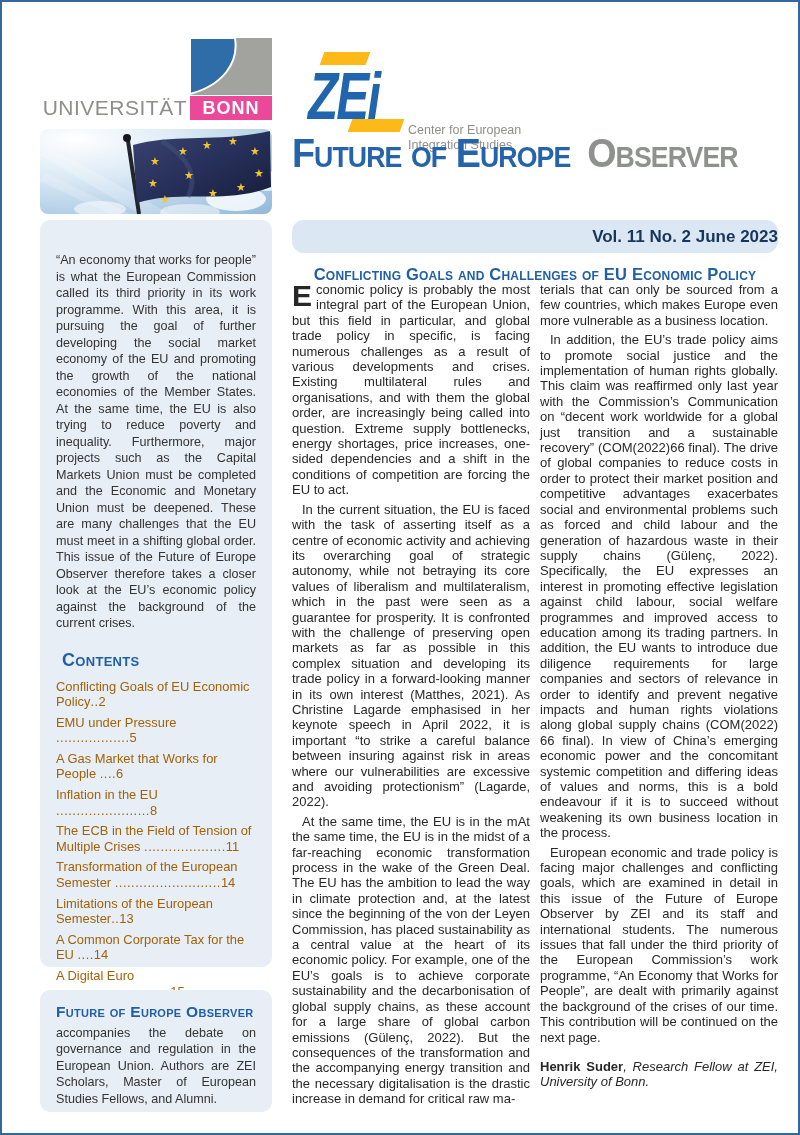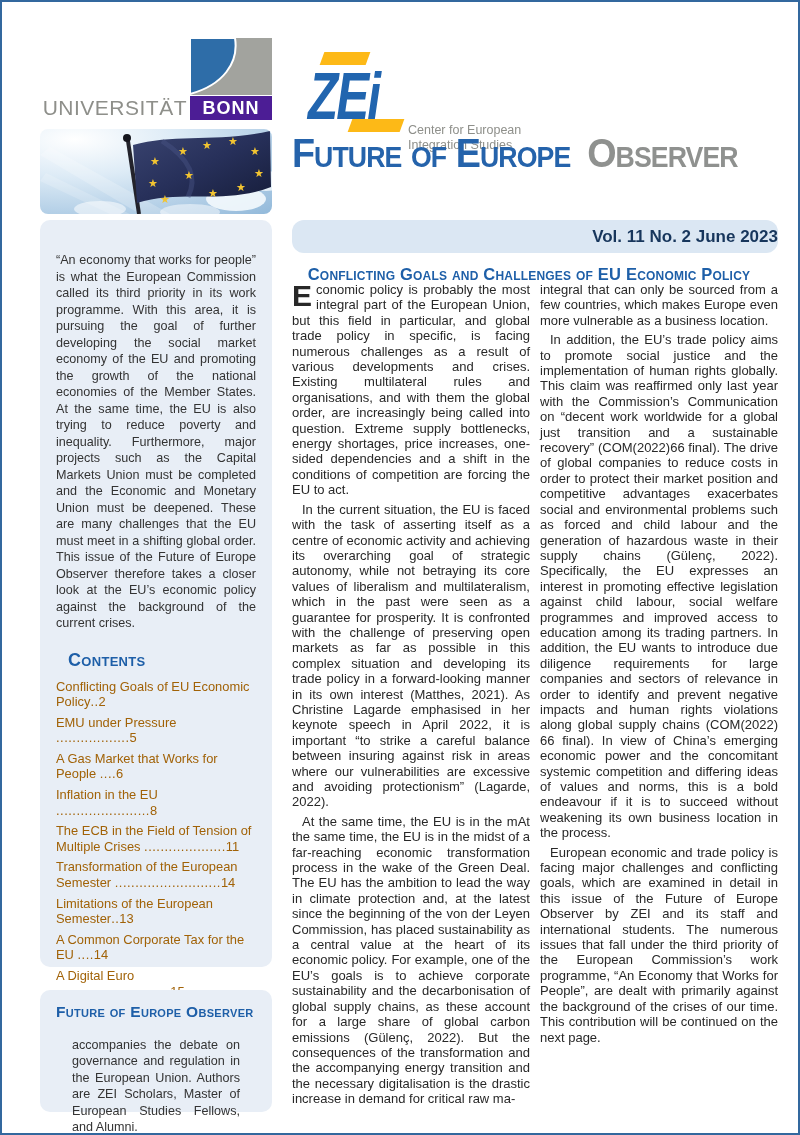"BONN" .bonn-word { background: #4c1d95 -> #ec4899 }
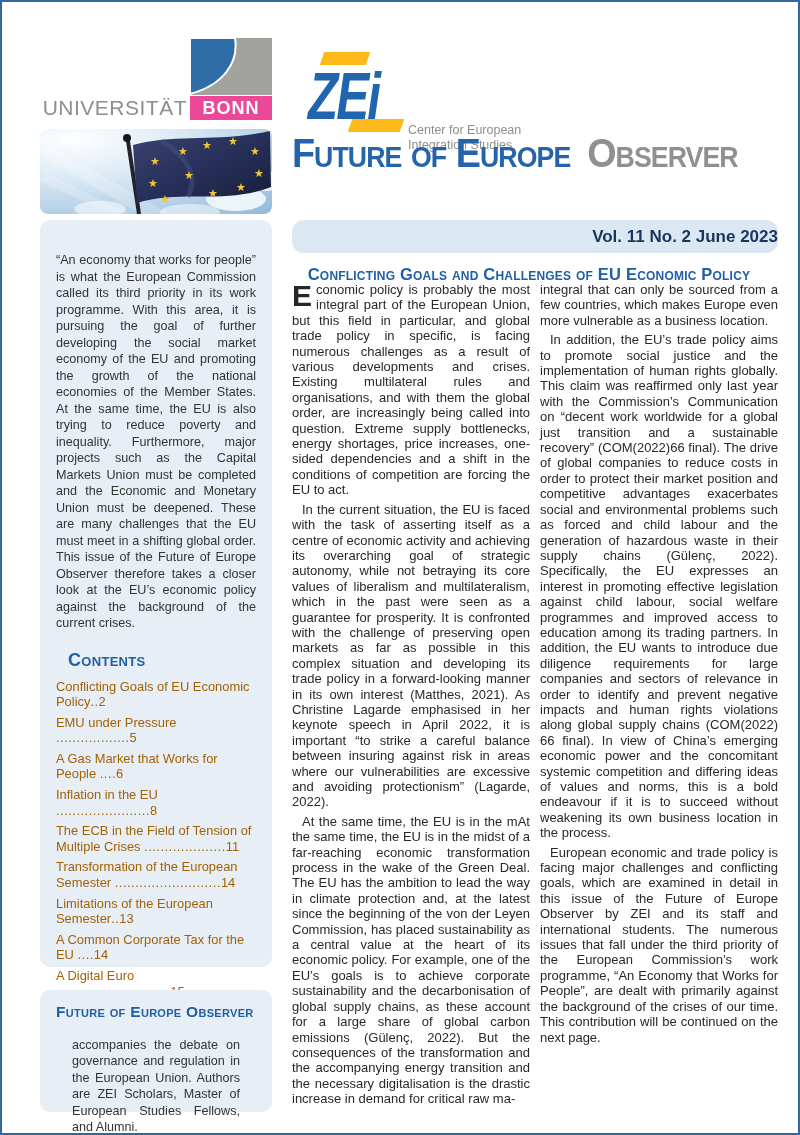"Conflicting Goals and Challenges of" .article-title { left: 284px -> 290px }
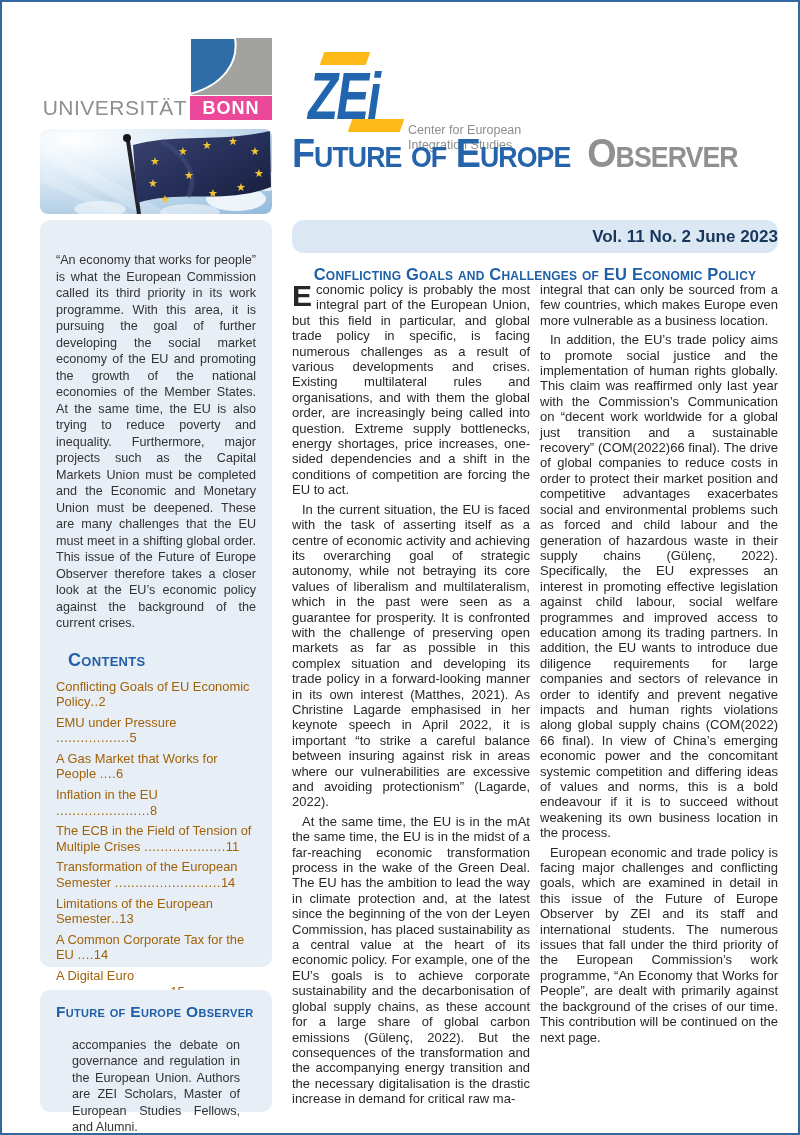"integral that can only be" p { text: integral -> terials }
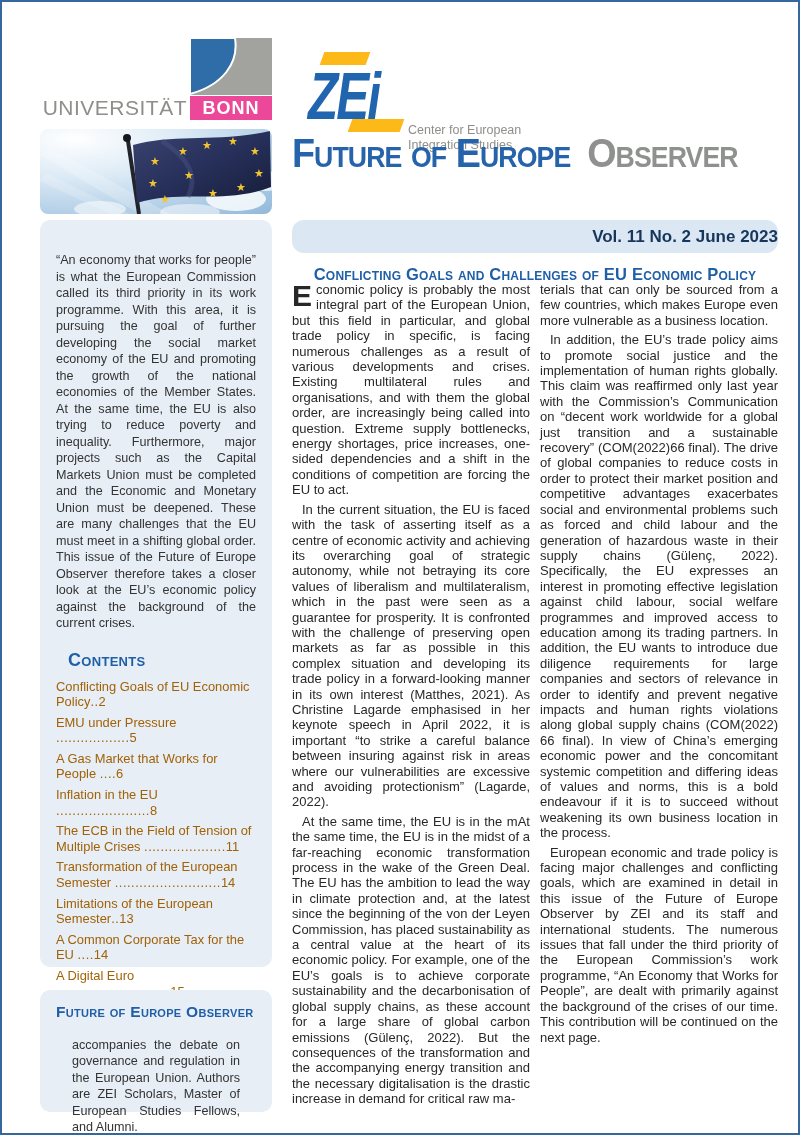"Contents" .contents-heading { margin: 18px 0 8px 12px -> 18px 0 8px 6px }
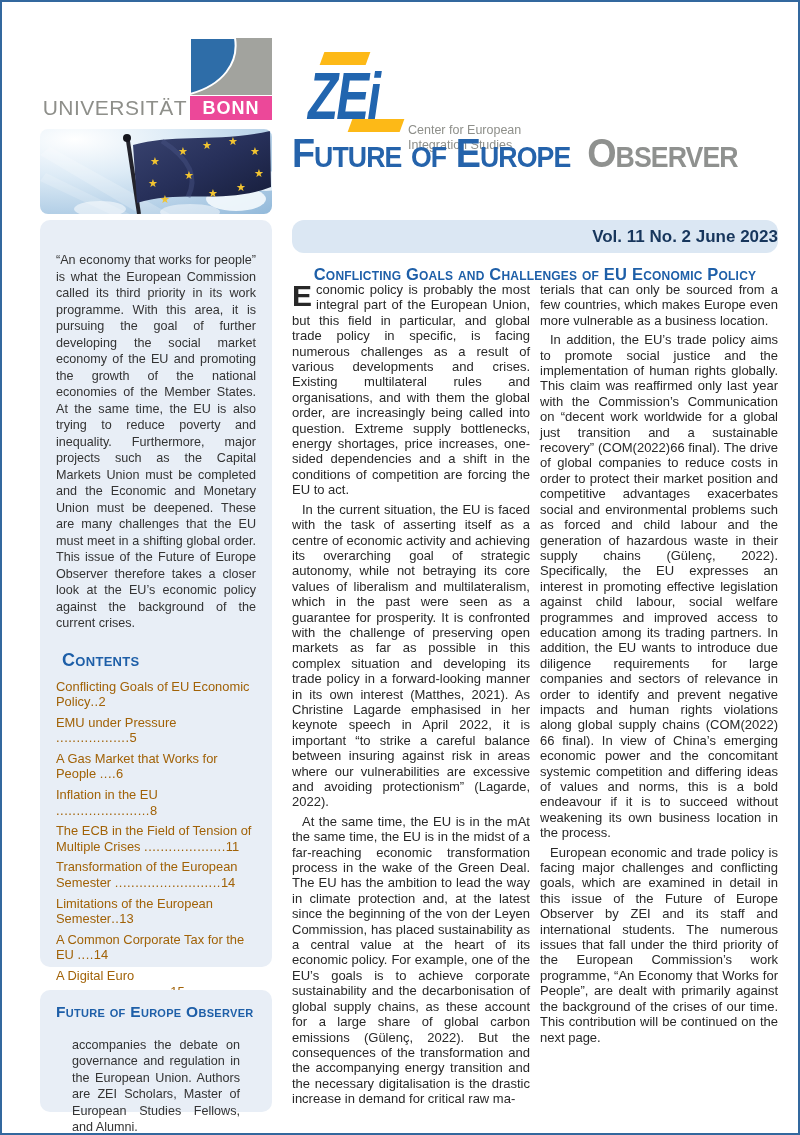"accompanies the debate on governance" .about-text { margin: 16px -> 0 }
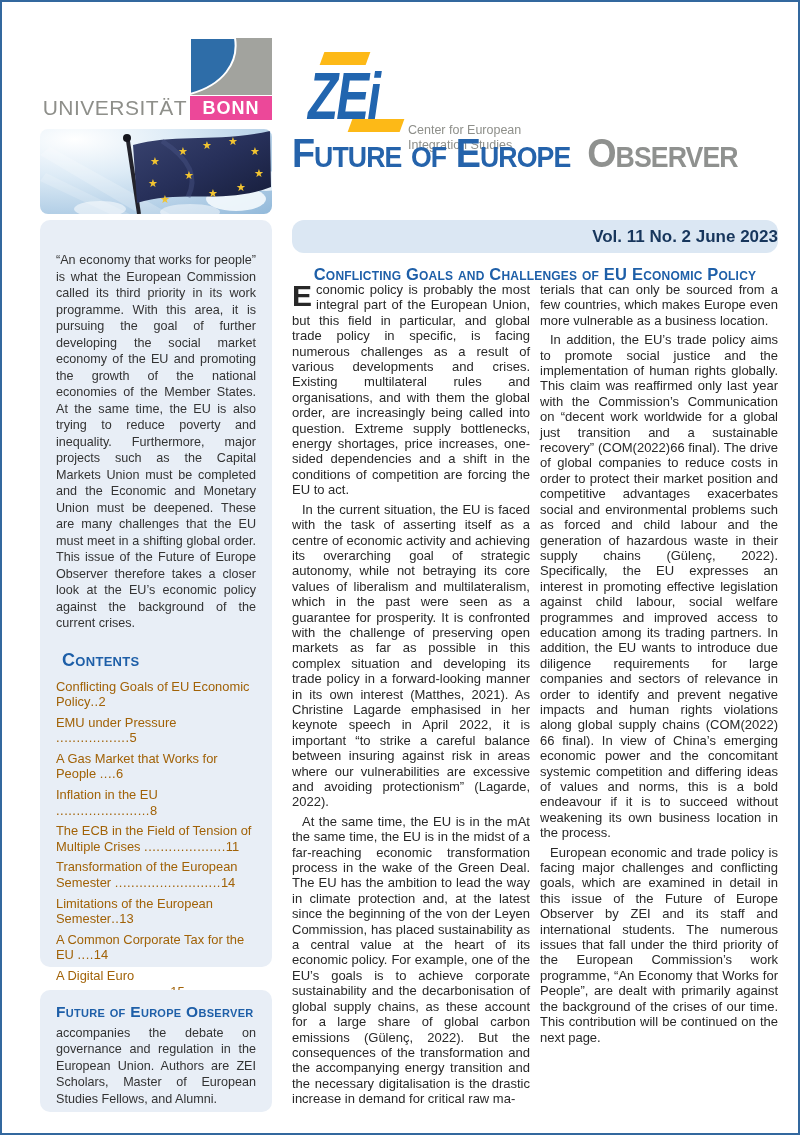"Henrik Suder, Research Fellow at" p.byline { html: none -> <p> <span>Henrik Suder</span><span>, Research Fellow at ZEI, University of Bonn.</span> </p> }
